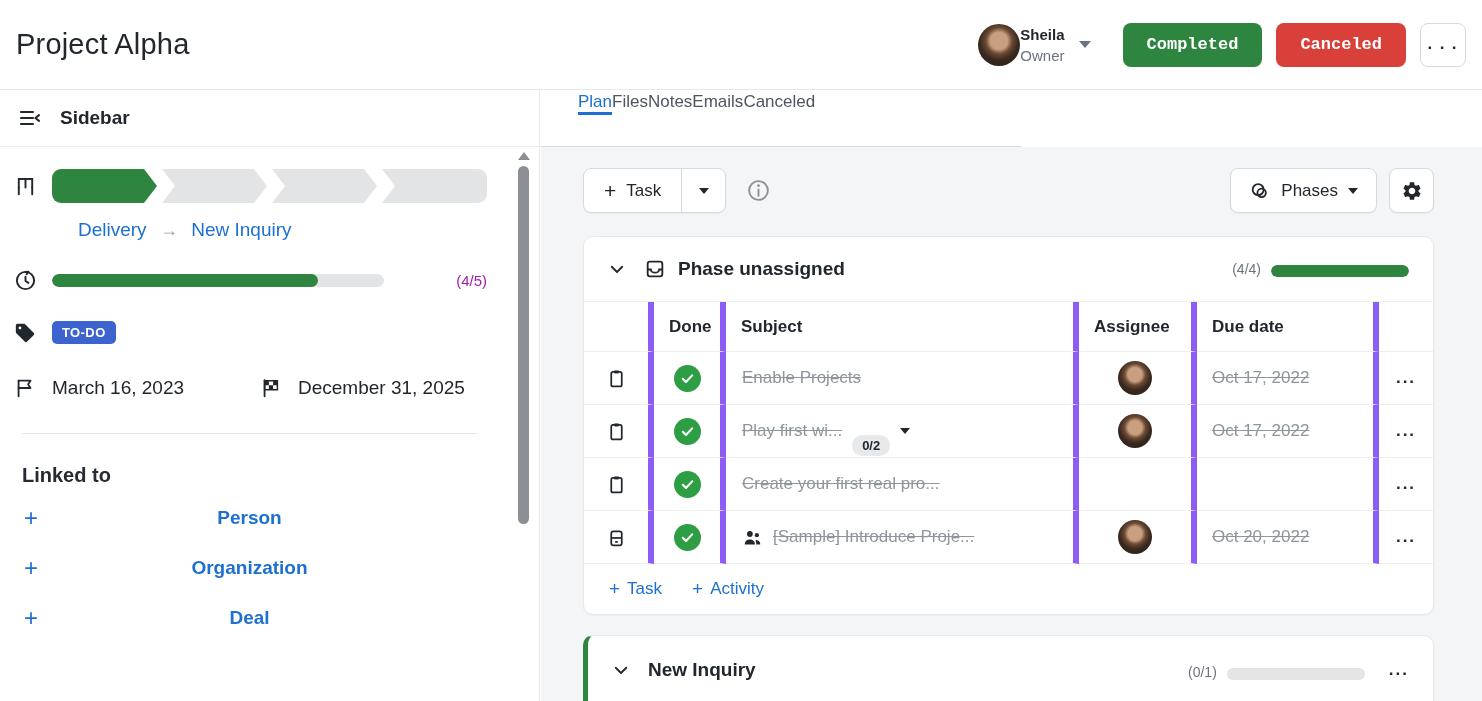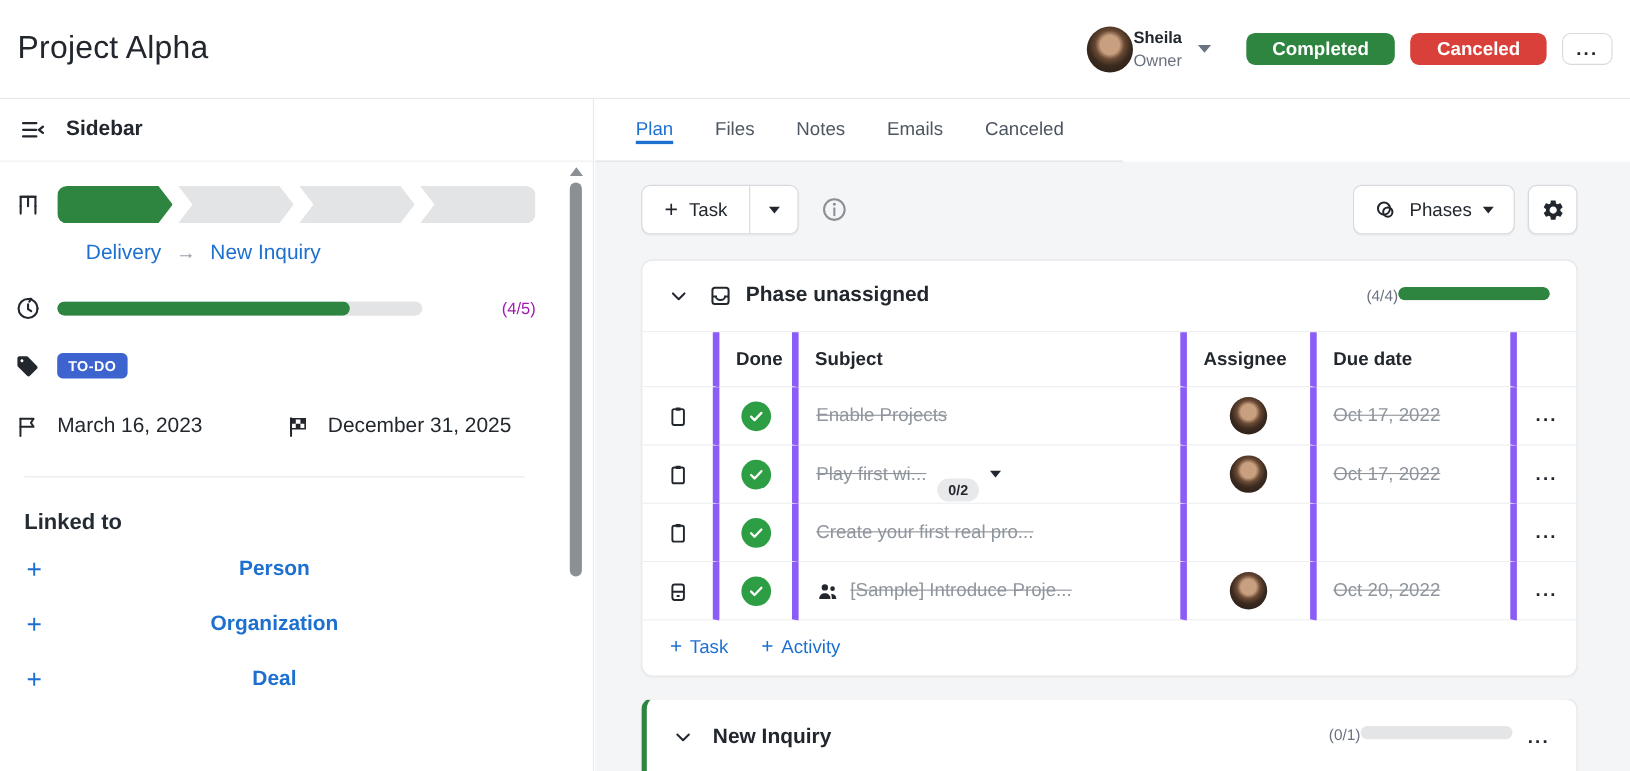"Completed" .btn { font-family: Liberation Sans, sans-serif -> Liberation Mono, monospace; height: 29px -> 44px }
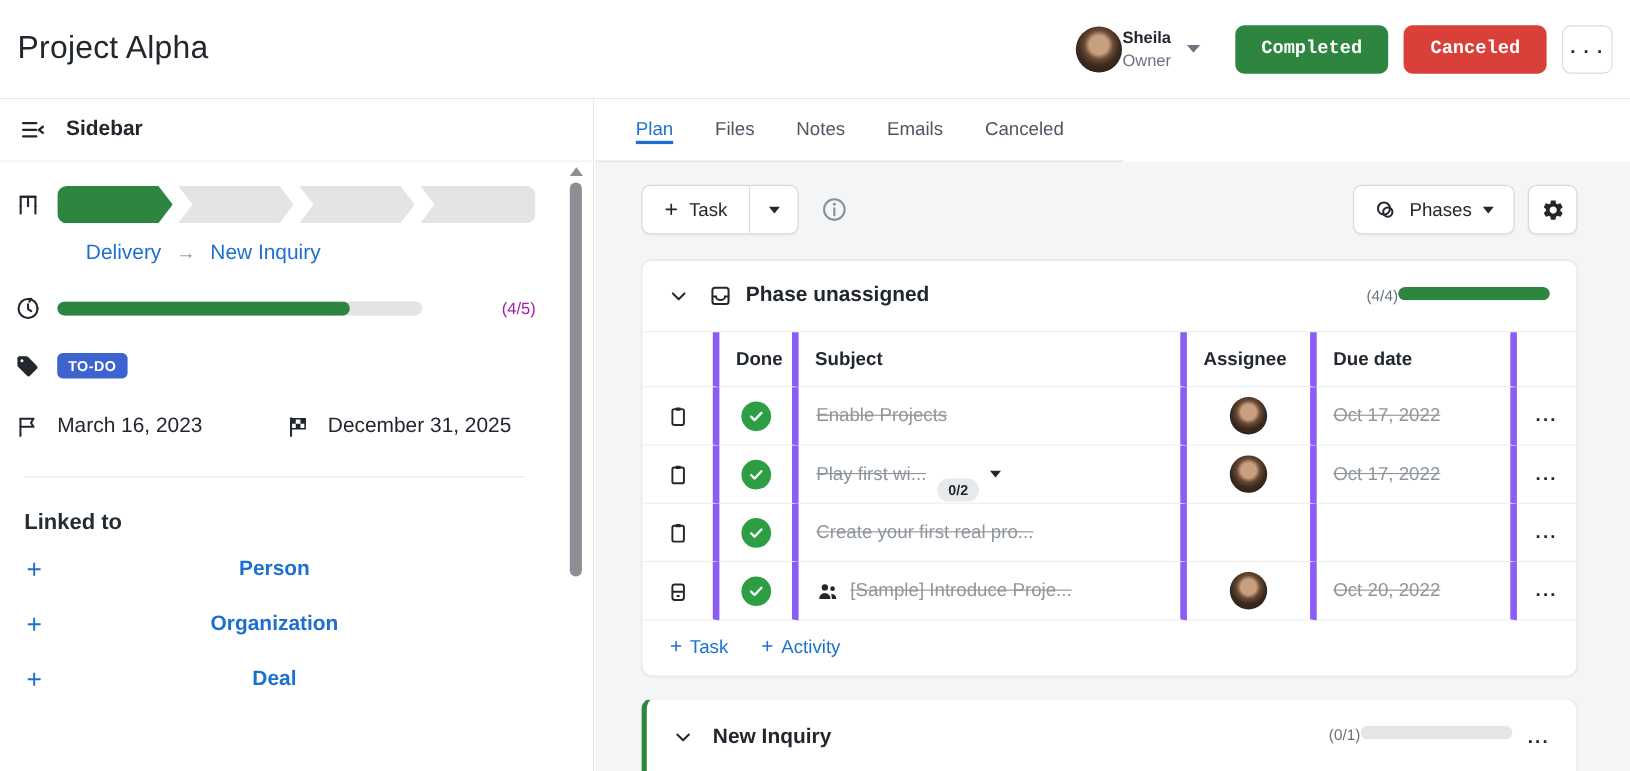"Plan" .tabbar { align-items: center -> flex-start; gap: 38px -> none }
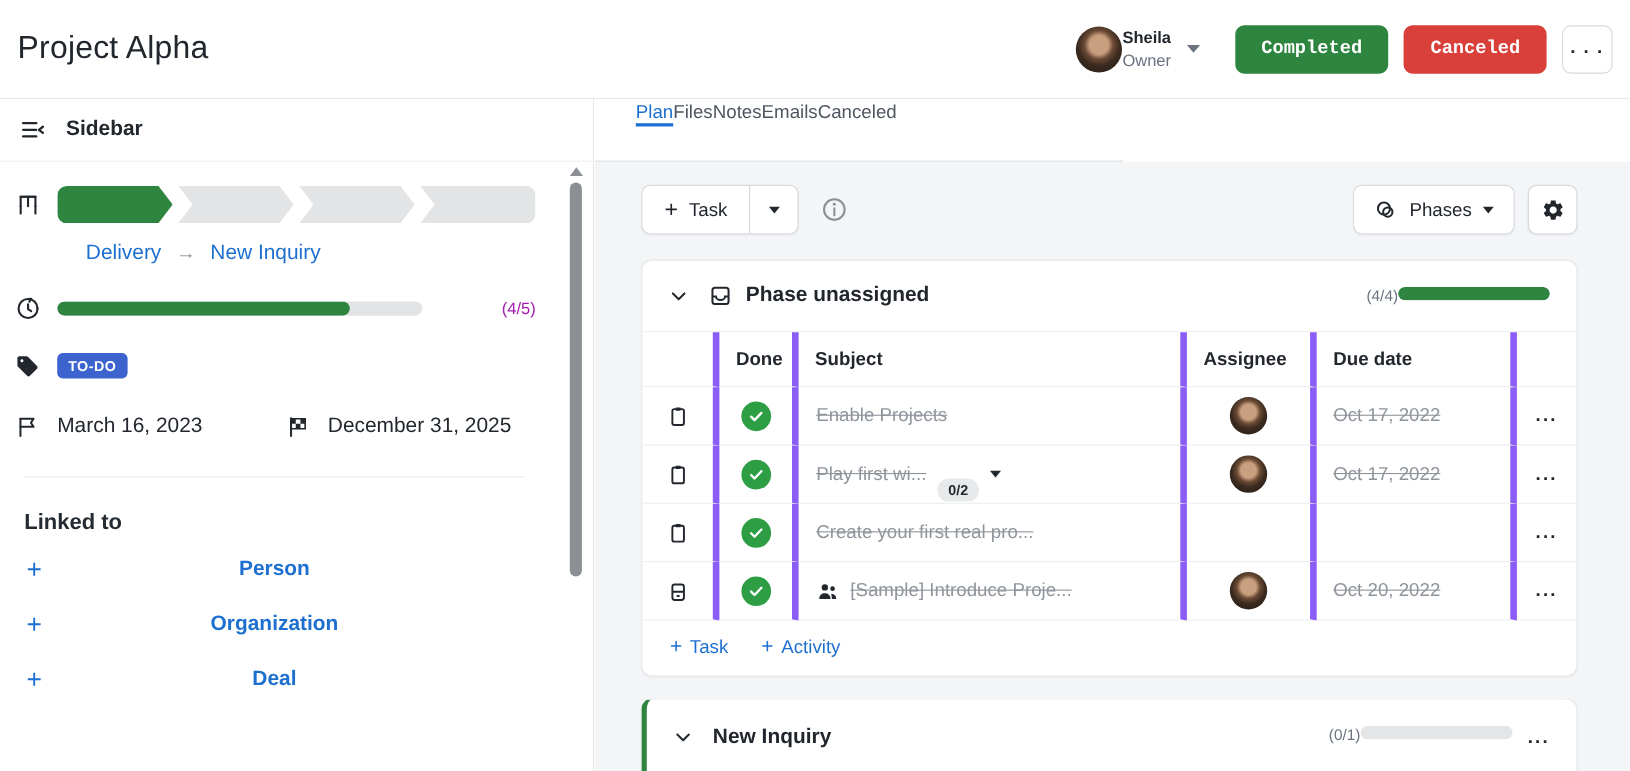"(4/4)" .hdr-stats { align-items: flex-start -> flex-end; gap: none -> 10px }
